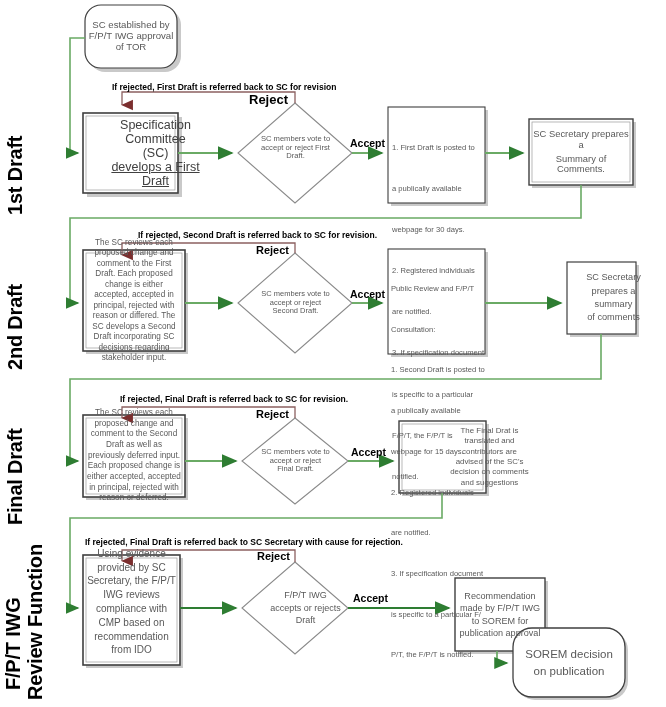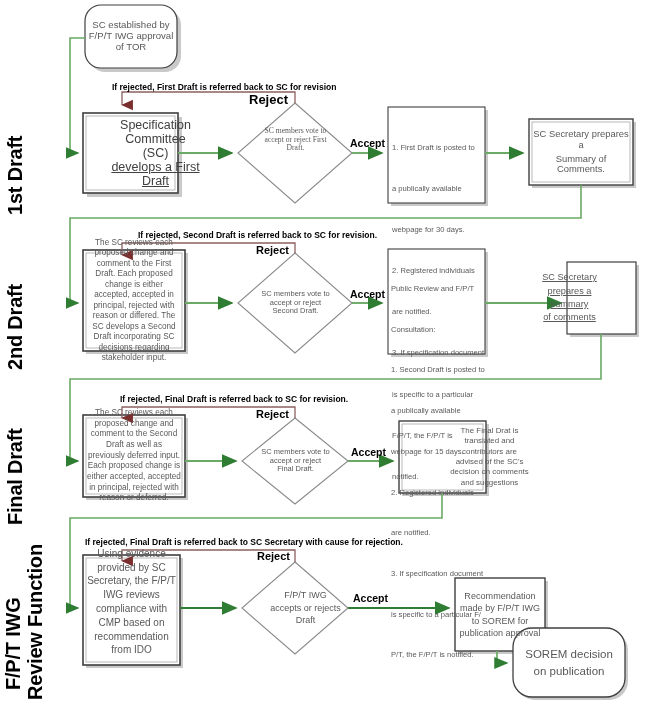"SC members vote to accept or reject First" div.node-text { font-family: Liberation Serif, serif -> none; top: 112px -> 120px }
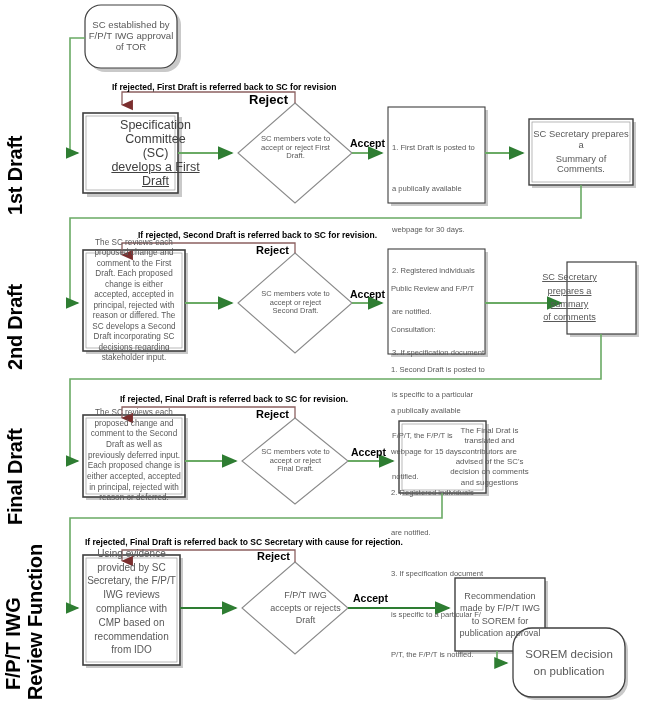"SC Secretary" div.node-text { left: 536px -> 580px; text-decoration: underline -> none }
